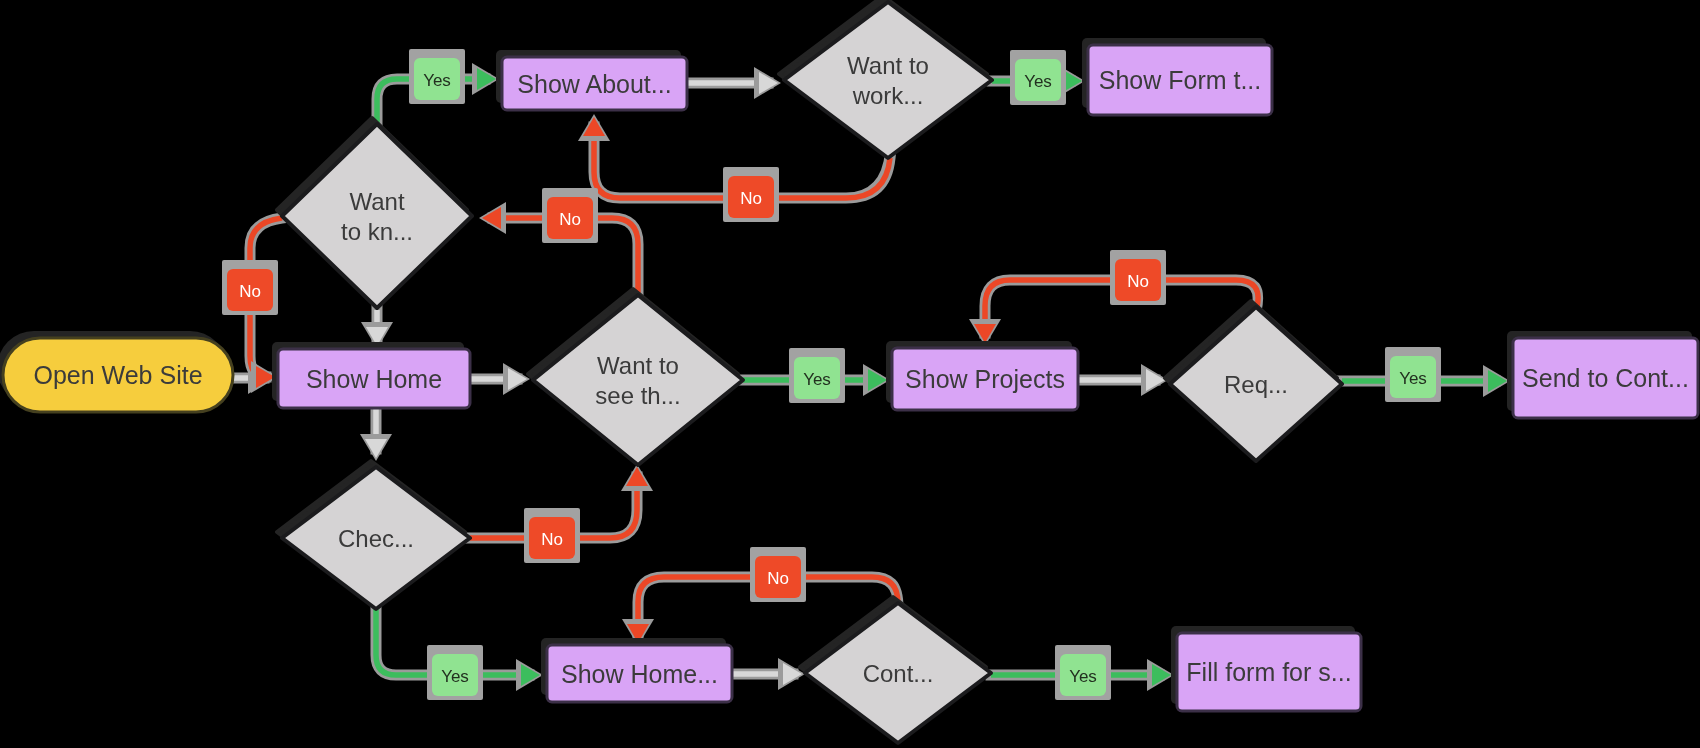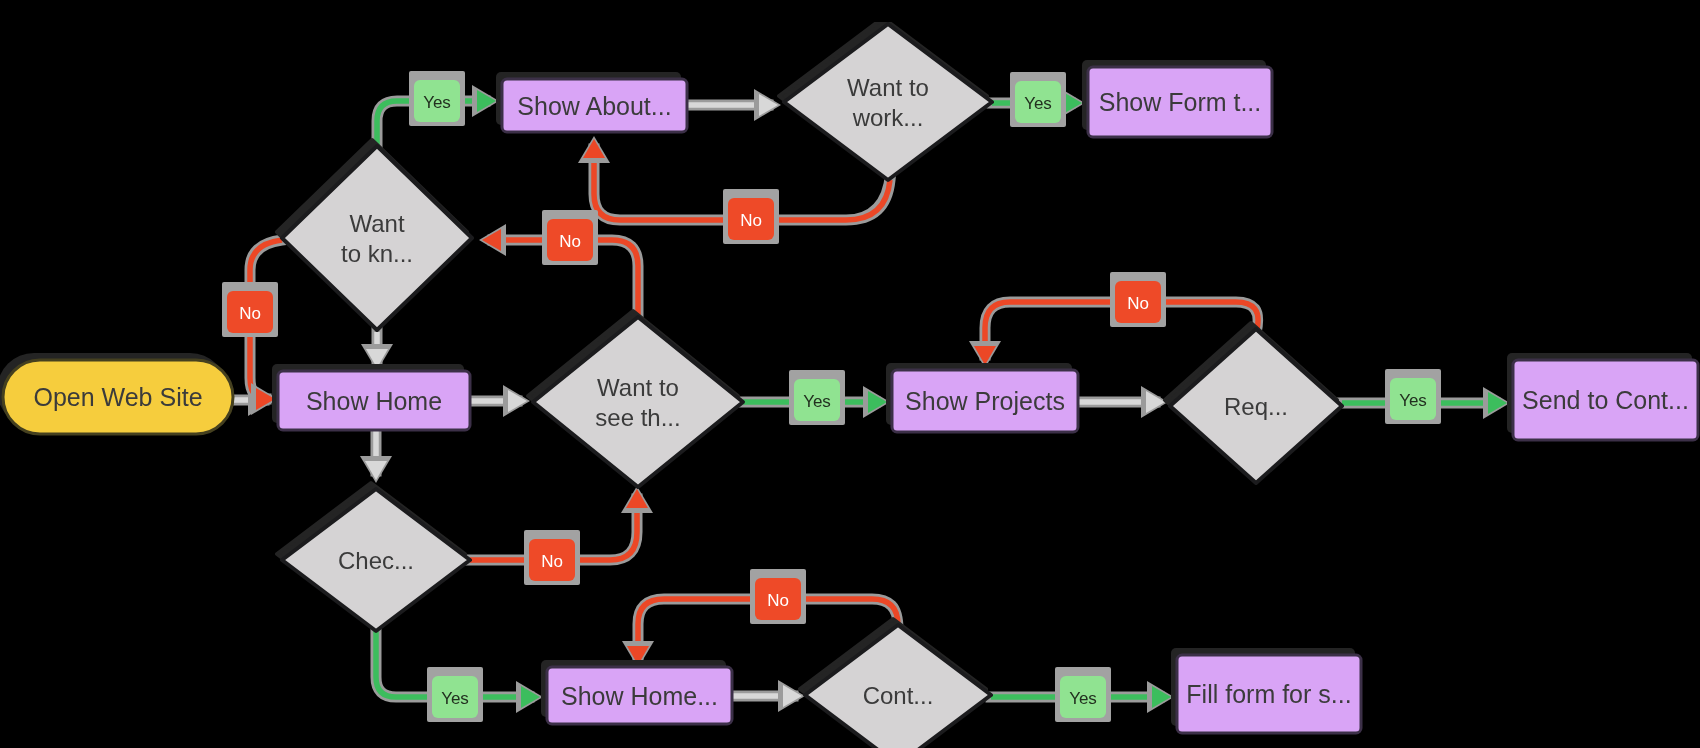"Yes" #stage { margin-top: 22px -> none }
